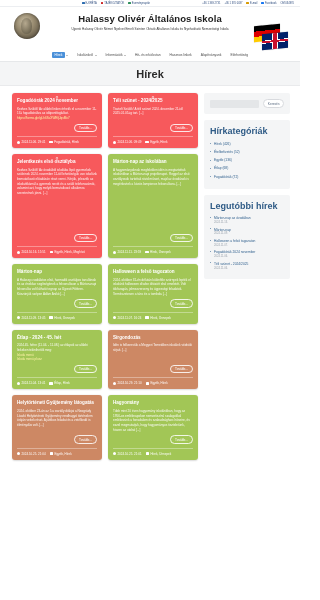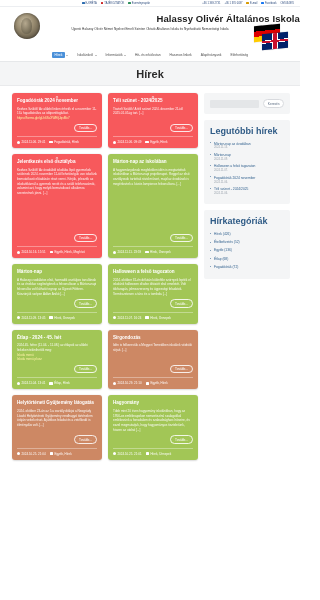"Halassy Olivér Általános Iskola" .site-title { text-align: right -> center }
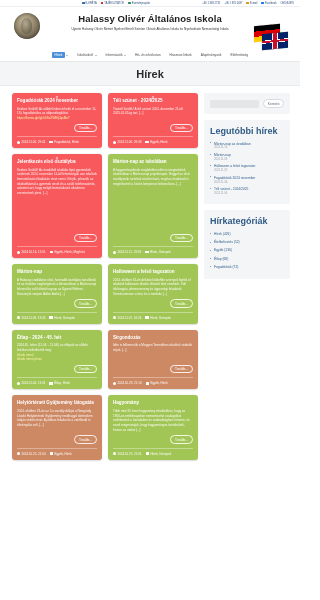"Legutóbbi hírek" div.widget { order: before "Hírkategóriák" -> after "Hírkategóriák" }
